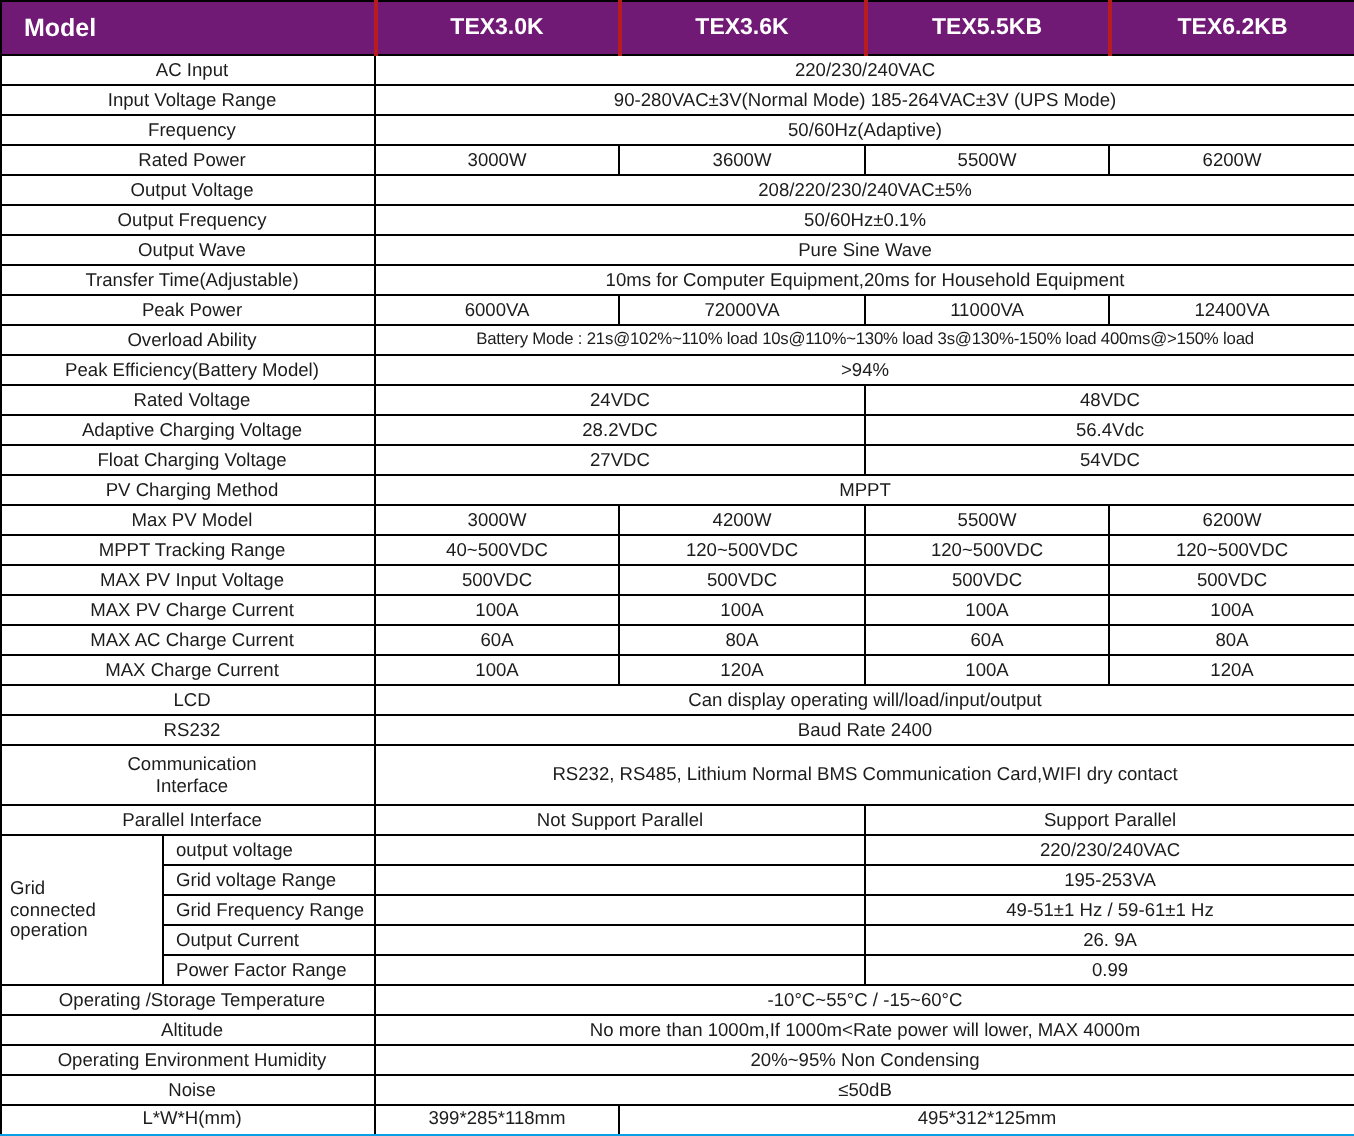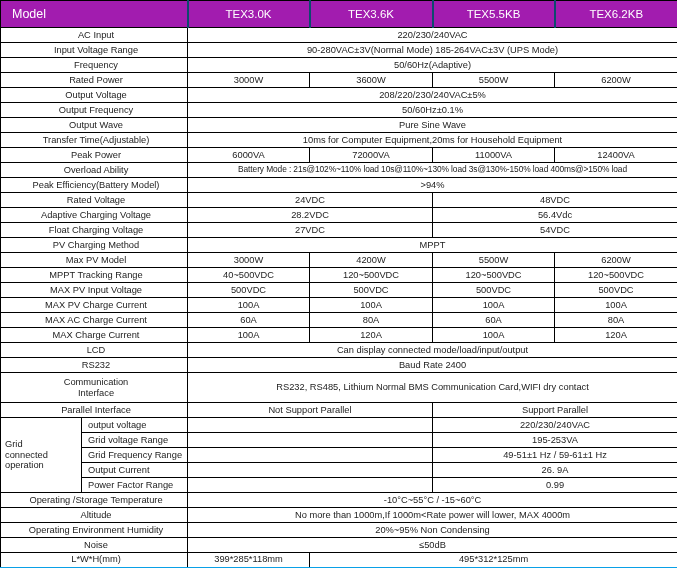"Model" th { background: #a21caf -> #701a75; font-weight: 400 -> 700 }
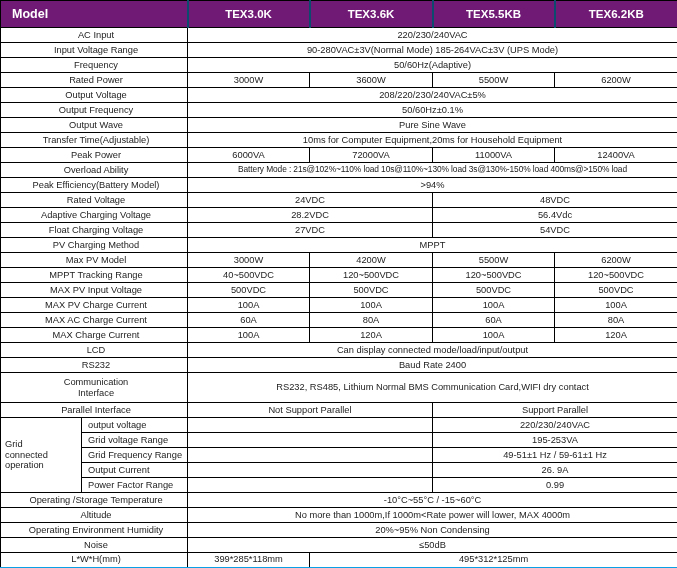"TEX3.0K" th + th { border-left: 2px solid #0c4a6e -> 2px solid #b91c1c }
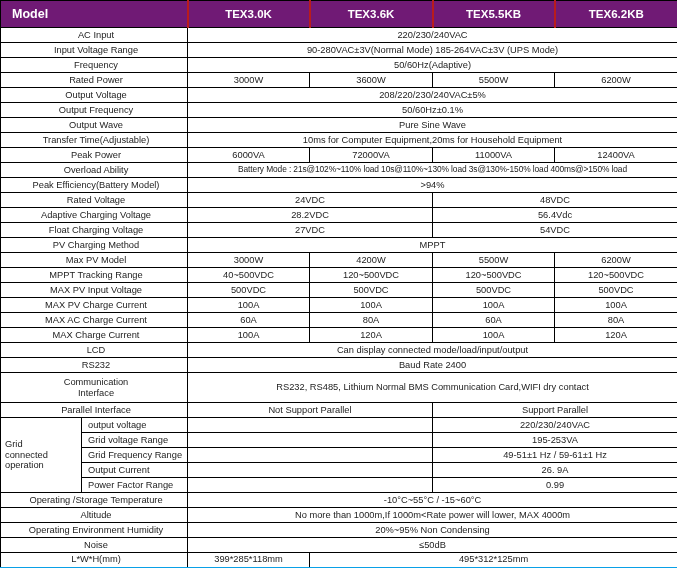"Can display connected" td.val { text: connected mode/load/input/output -> operating will/load/input/output }
